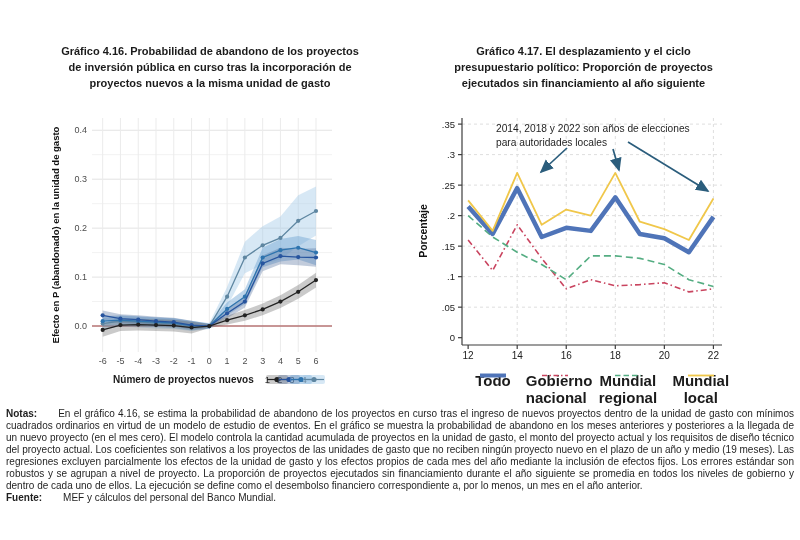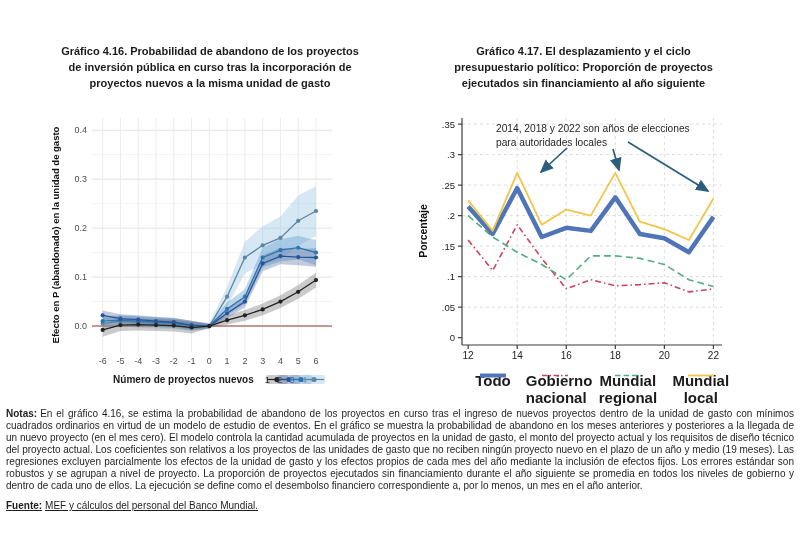"Notas:" .notes .b { padding-right: 3px -> 21px }
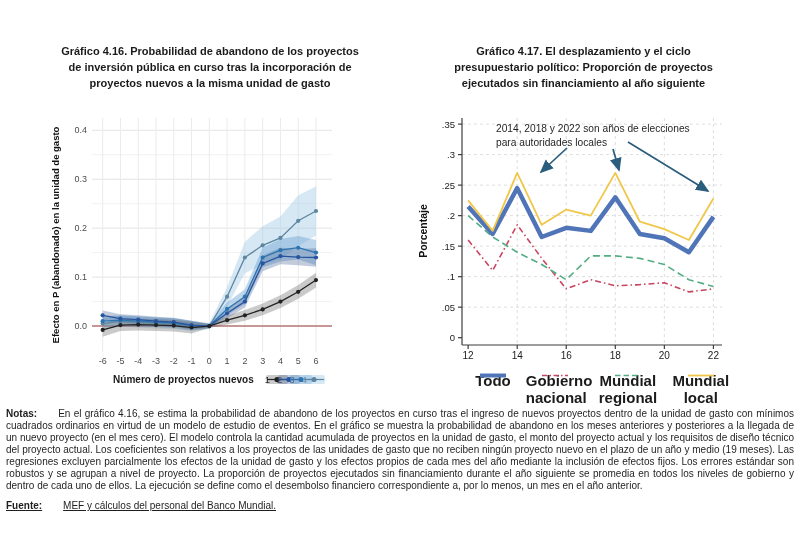"Fuente: MEF y cálculos del" .fuente { margin-top: 8px -> 0px; text-decoration: underline -> none }
